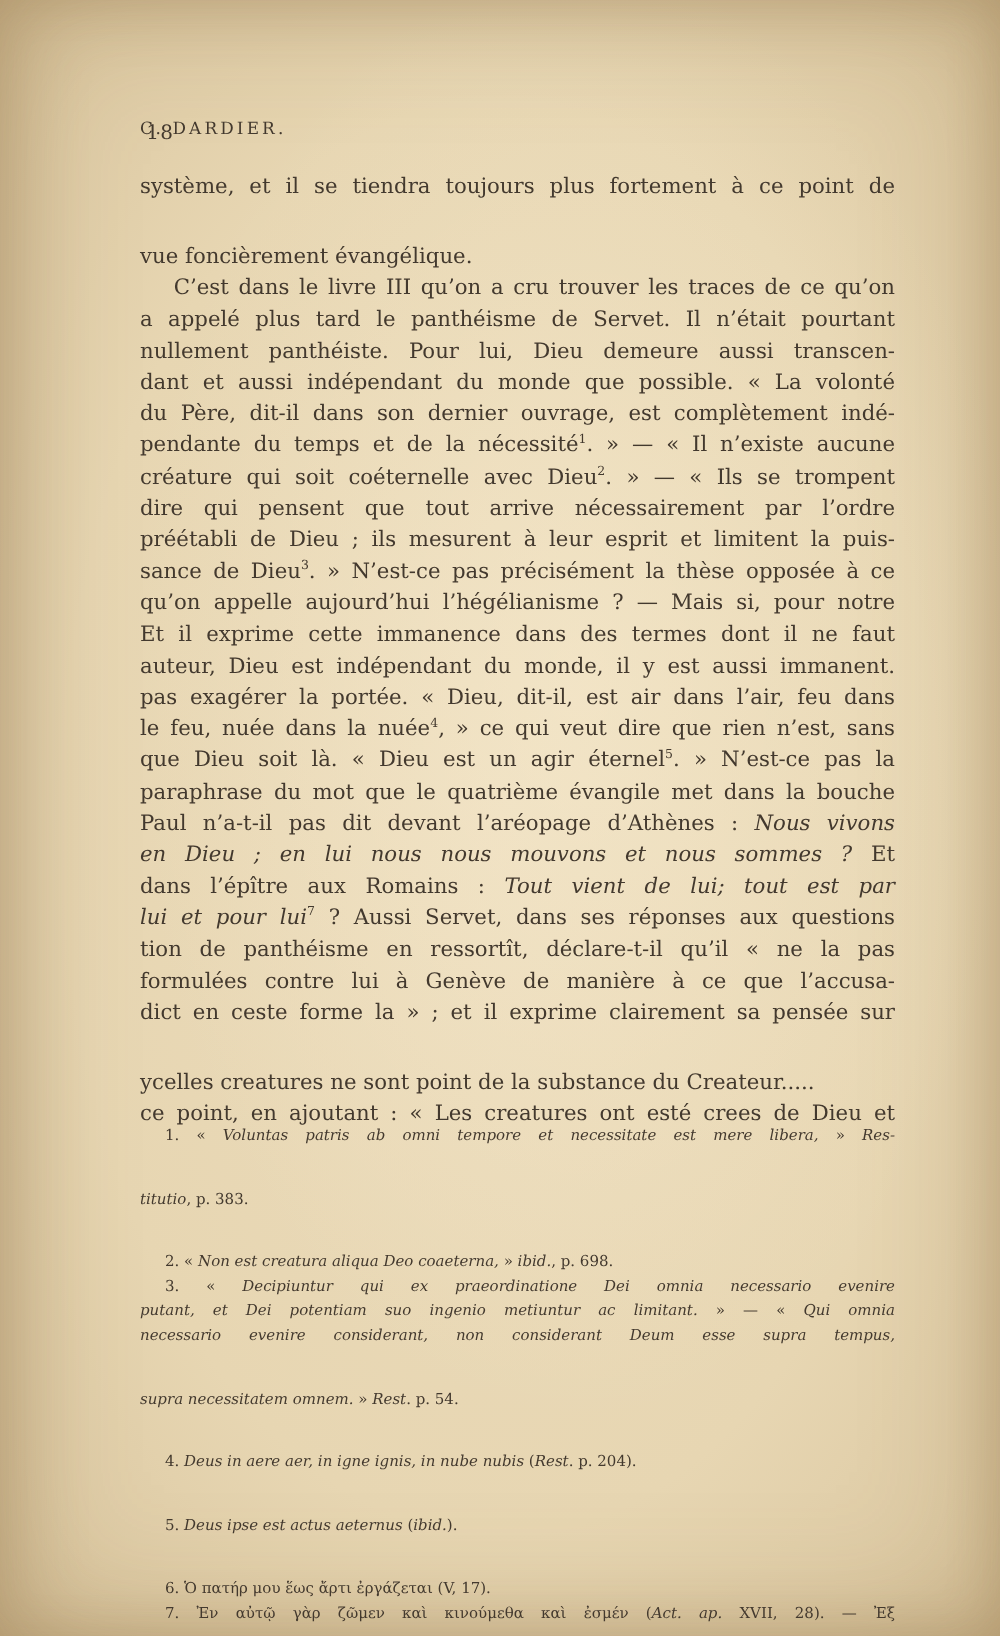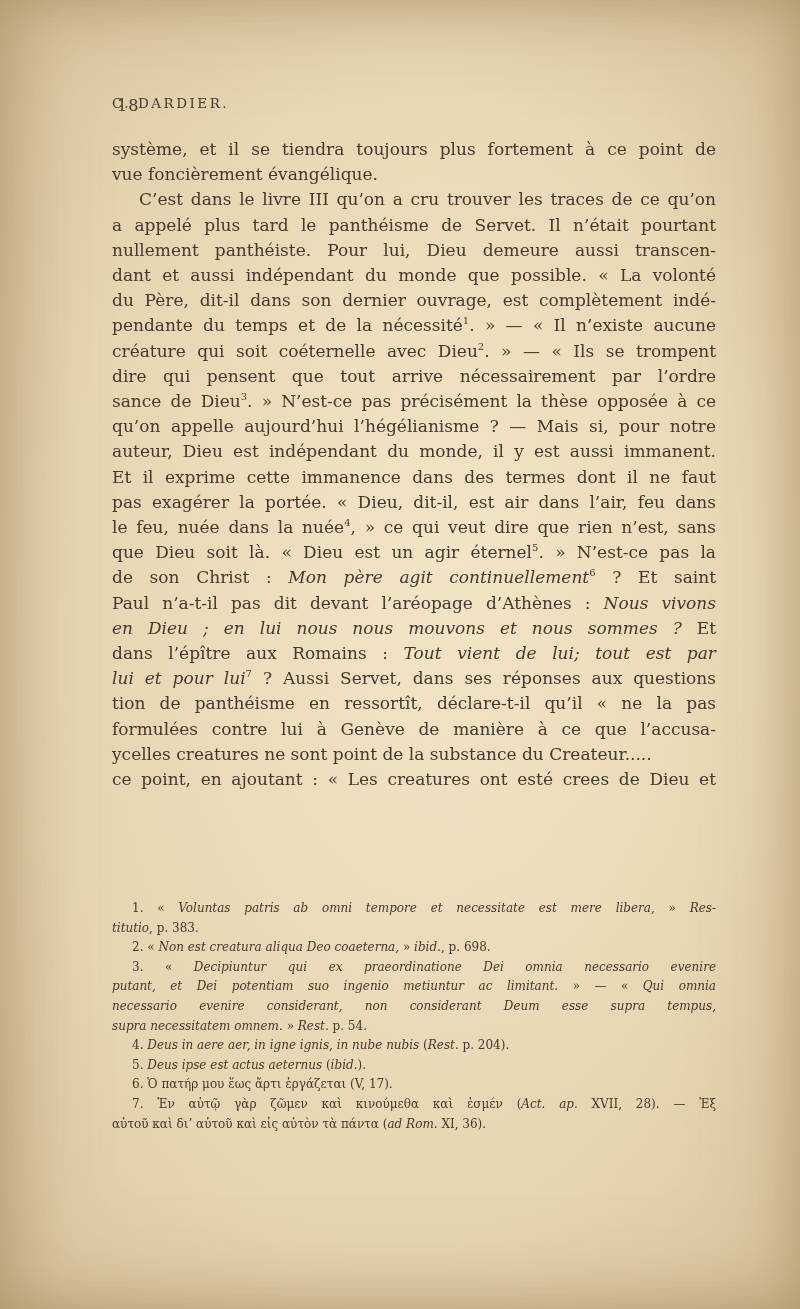"vue foncièrement évangélique." .line.last { margin-top: none -> 31px }
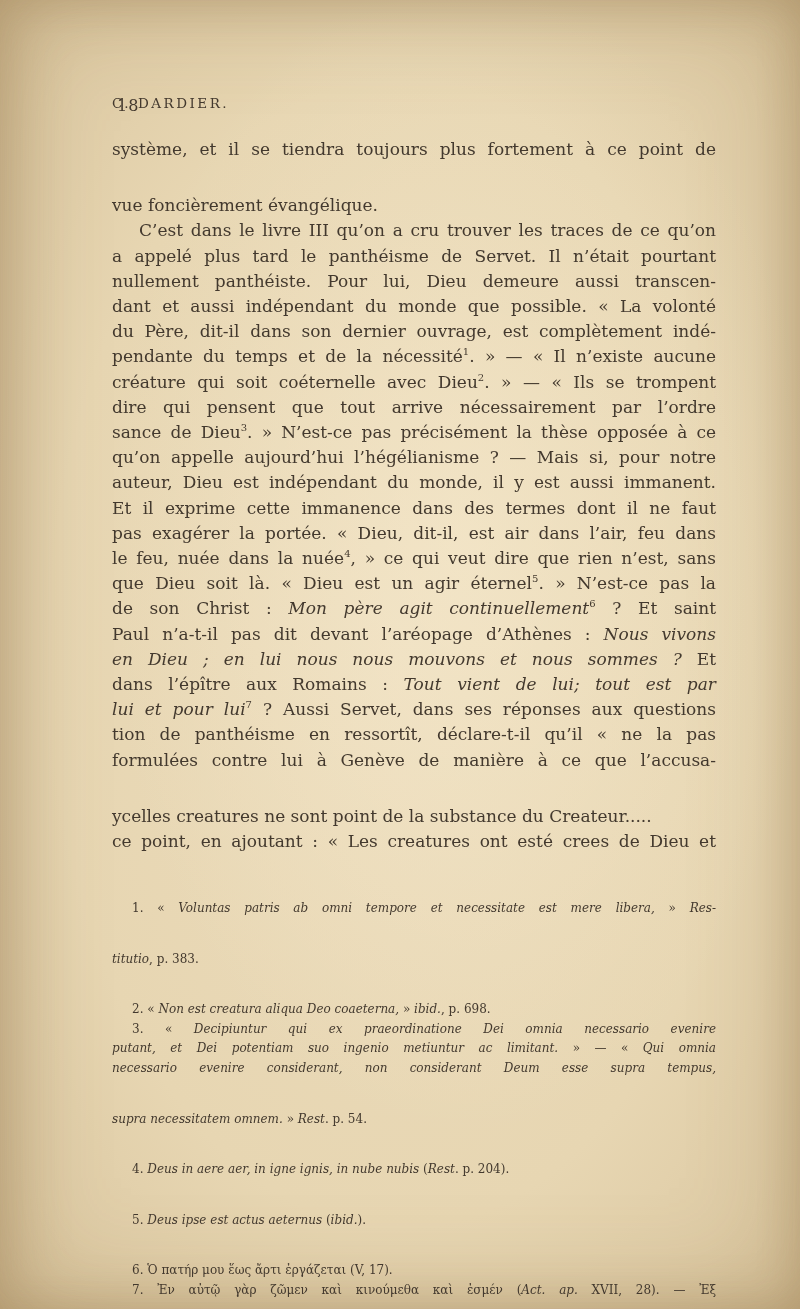"préétabli de Dieu ; ils" div.line { html: none -> <div><span>préétabli de Dieu ; ils mesurent à leur esprit et limitent la puis-</span></div> }
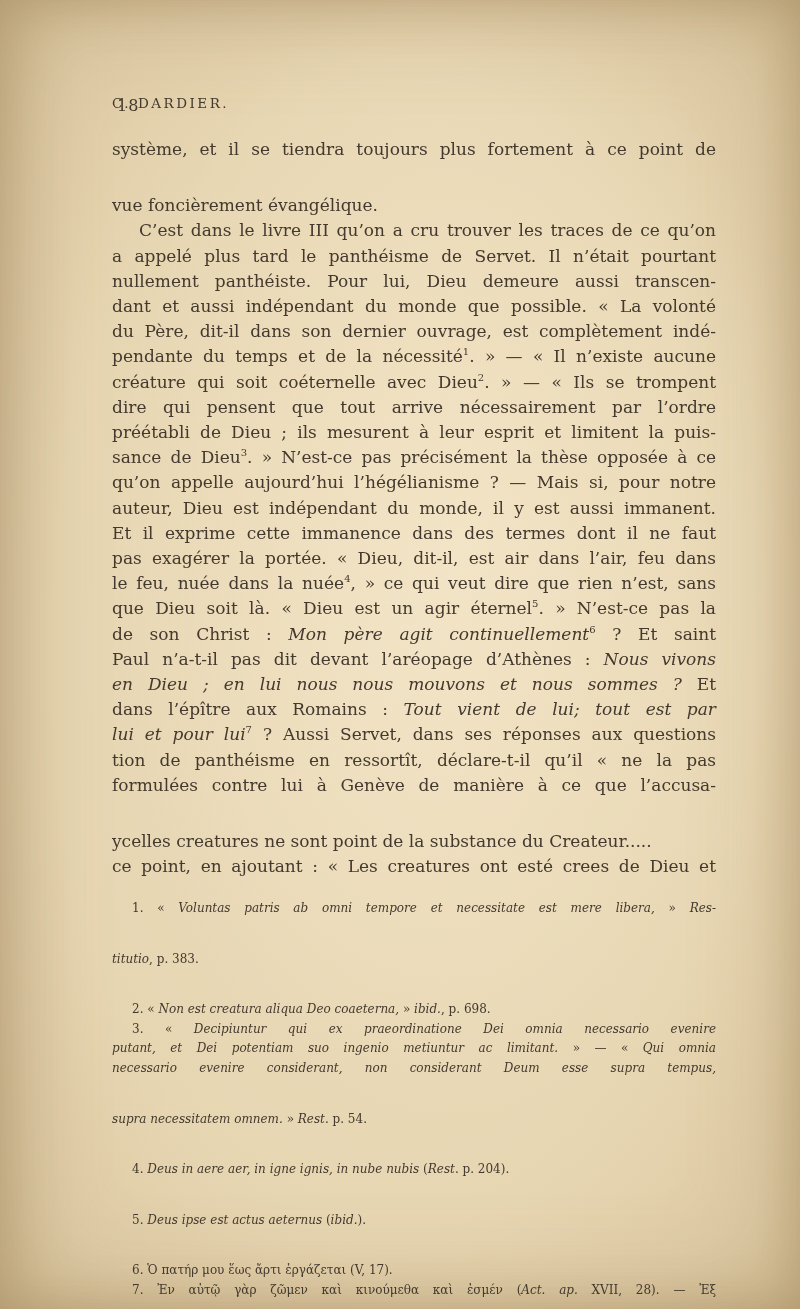"auteur, Dieu est indépendant du" div.line { order: before "Et il exprime cette immanence" -> after "Et il exprime cette immanence" }
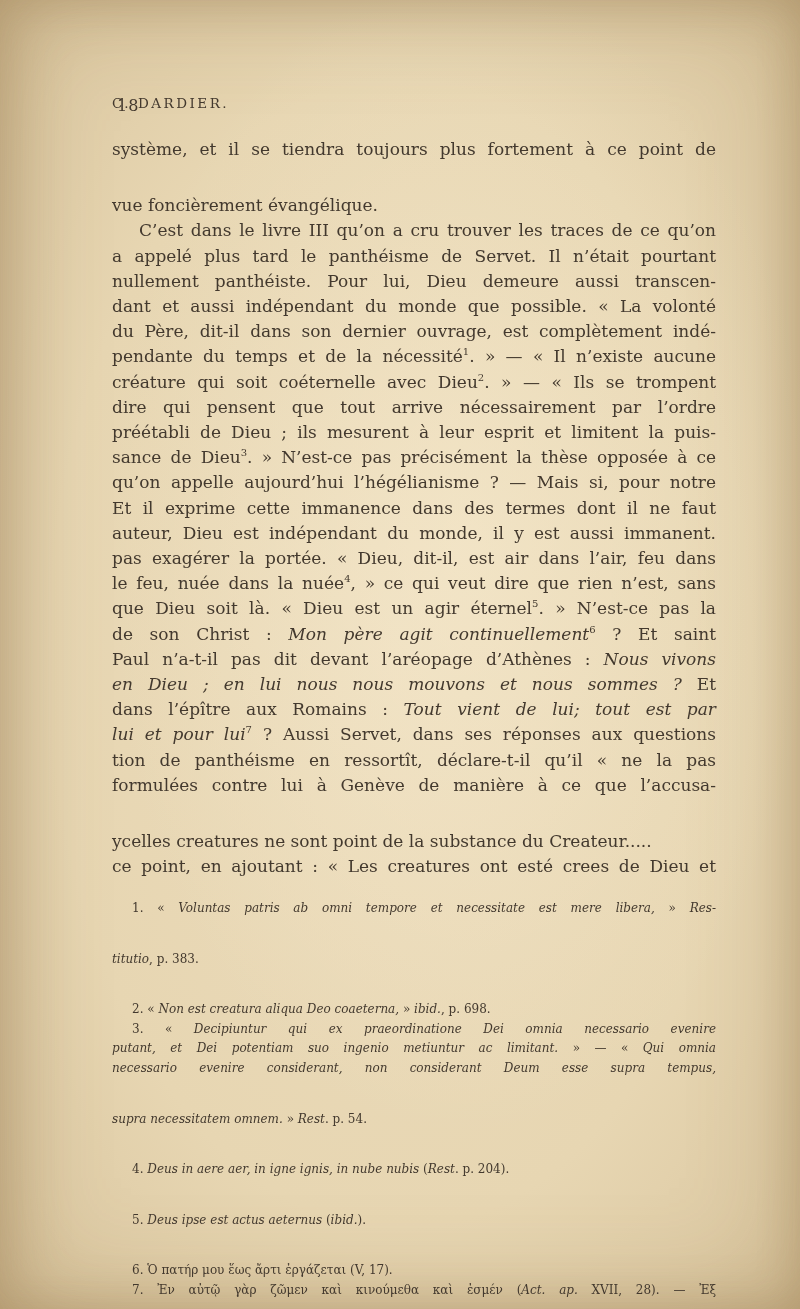"paraphrase du mot que le" div.line { html: none -> <div><span>paraphrase du mot que le quatrième évangile met dans la bouche</span></div> }
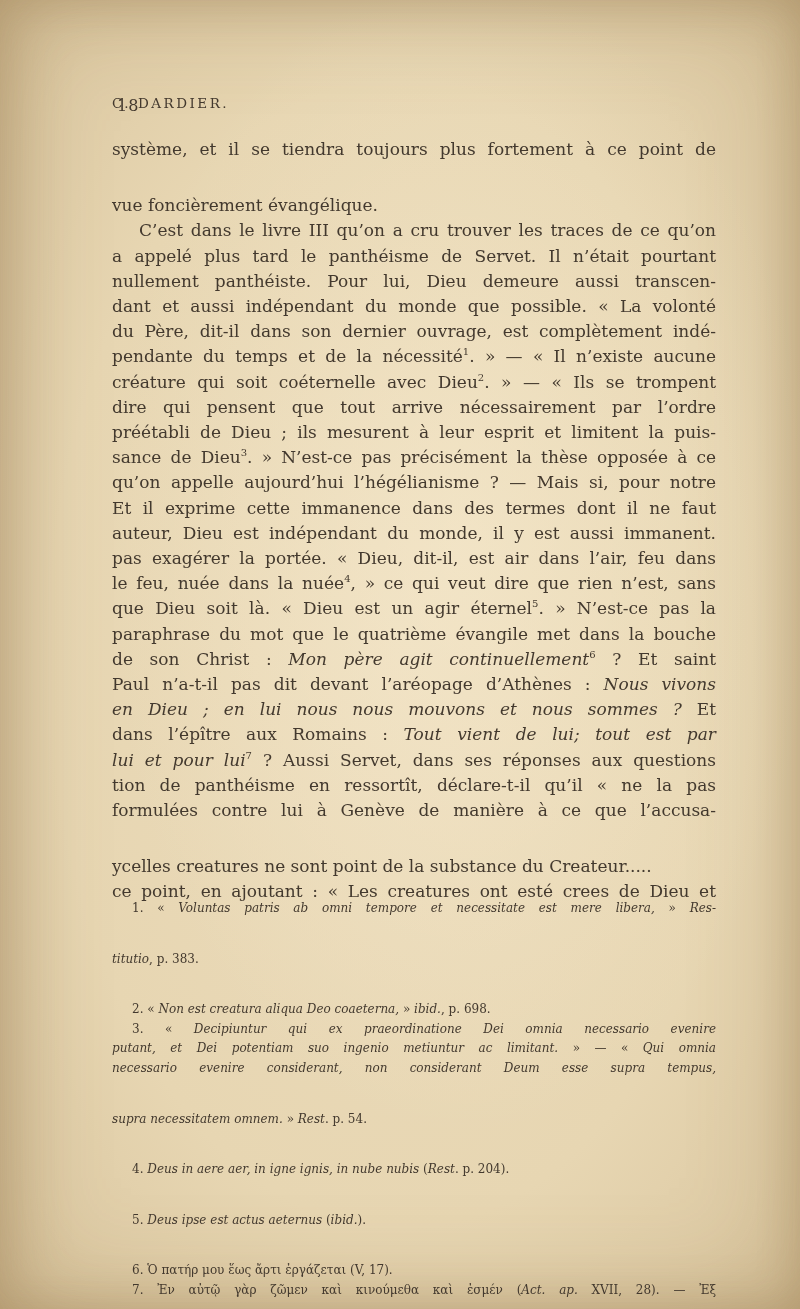"de son Christ : Mon" div.line { html: <div><span>de son Christ : </span><span>Mon père agit continuellement</span><span>6</span><span> ? Et saint</span></div> -> none }
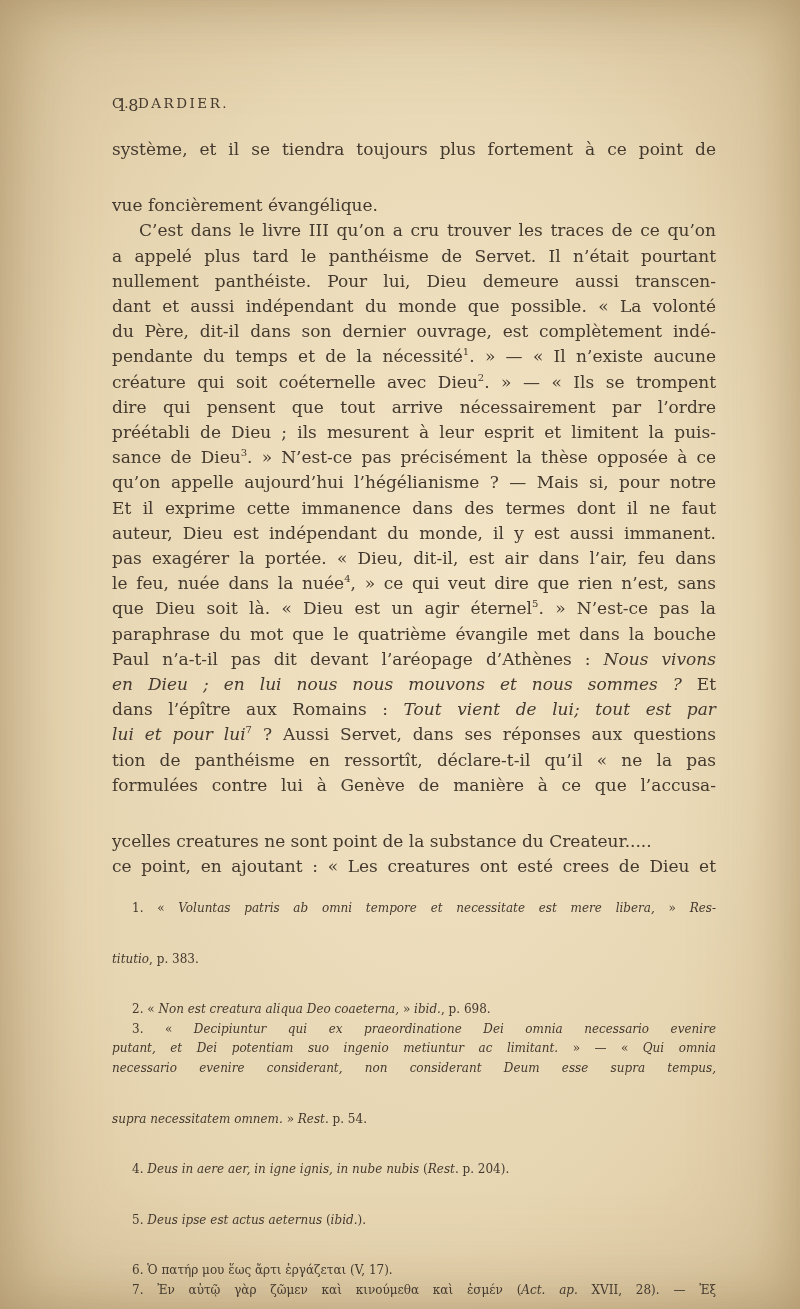"dict en ceste forme la" div.line { html: none -> <div><span>dict en ceste forme la » ; et il exprime clairement sa pensée sur</span></div> }
